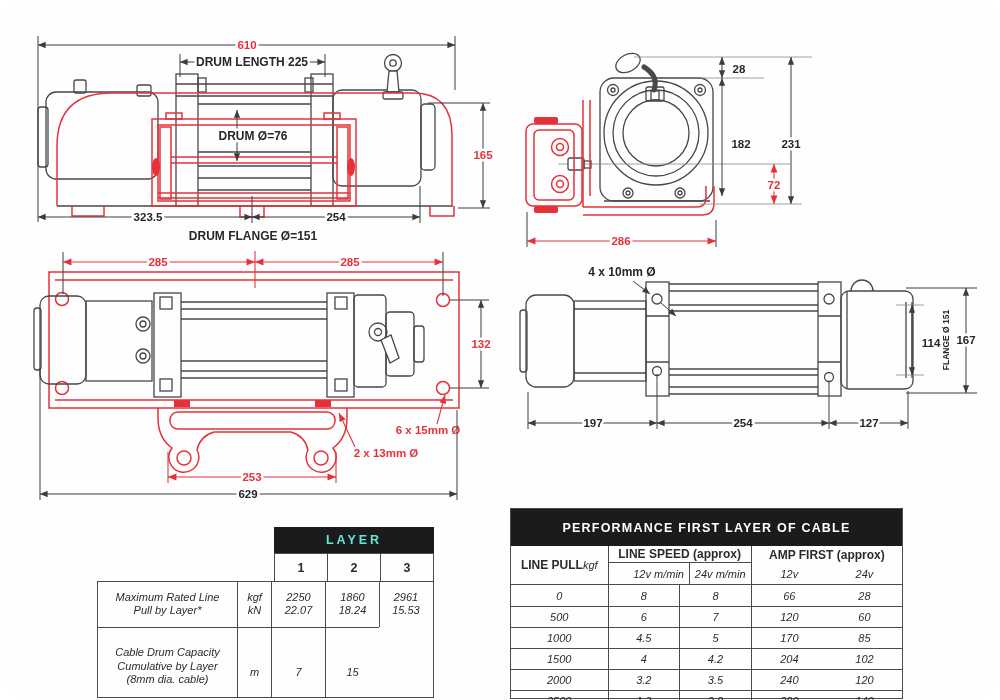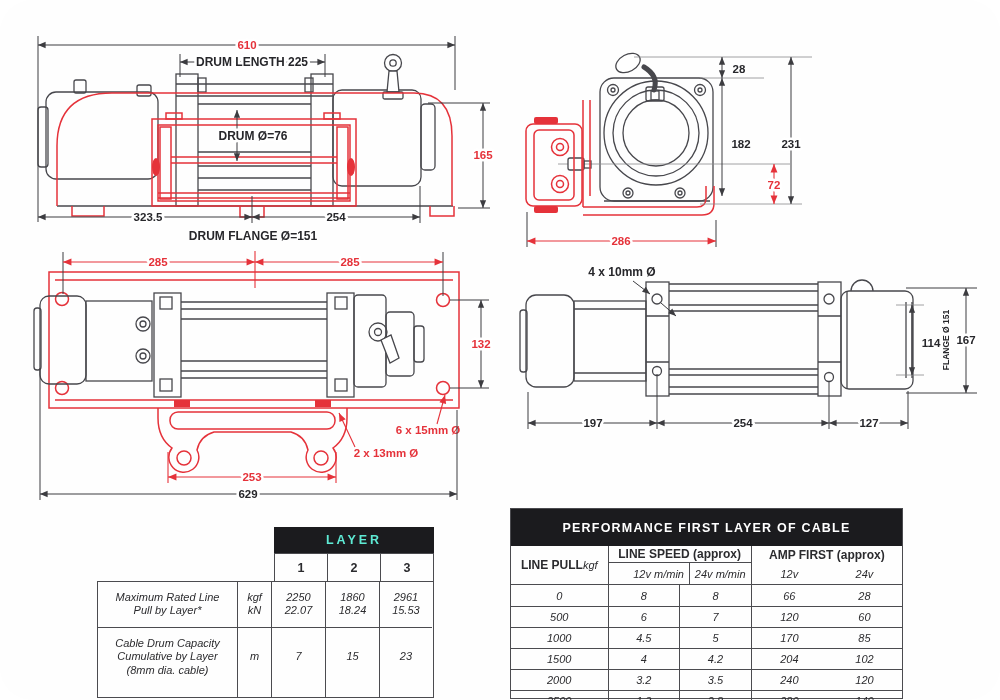"Cable Drum Capacity" .lt-body .pad-top { justify-content: flex-start -> center }
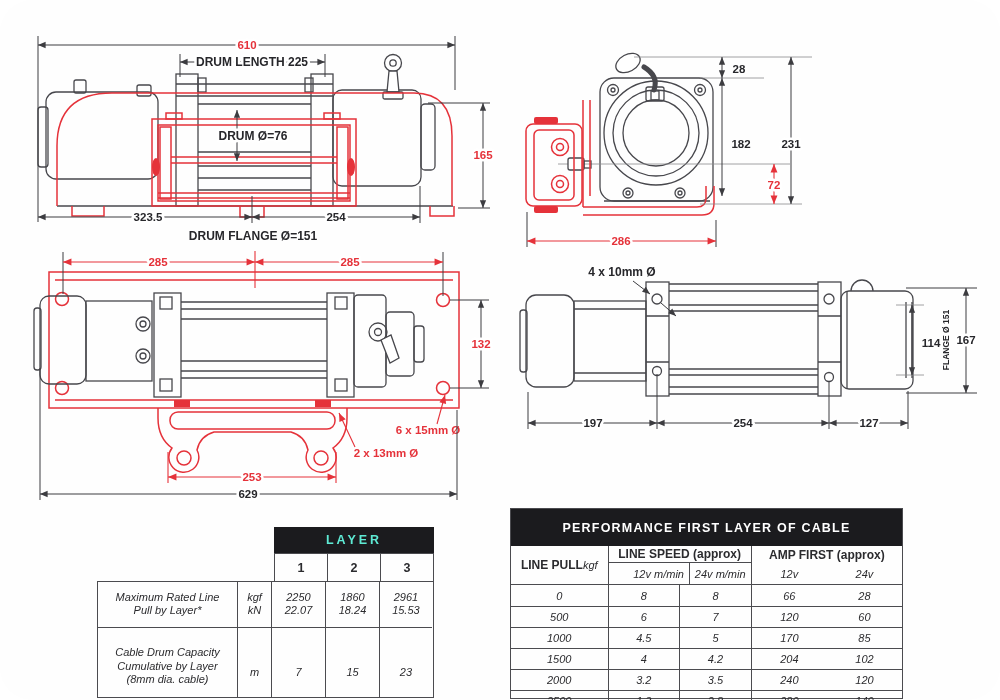"23" div.bl { html: <div> <span>23</span> </div> -> none }
